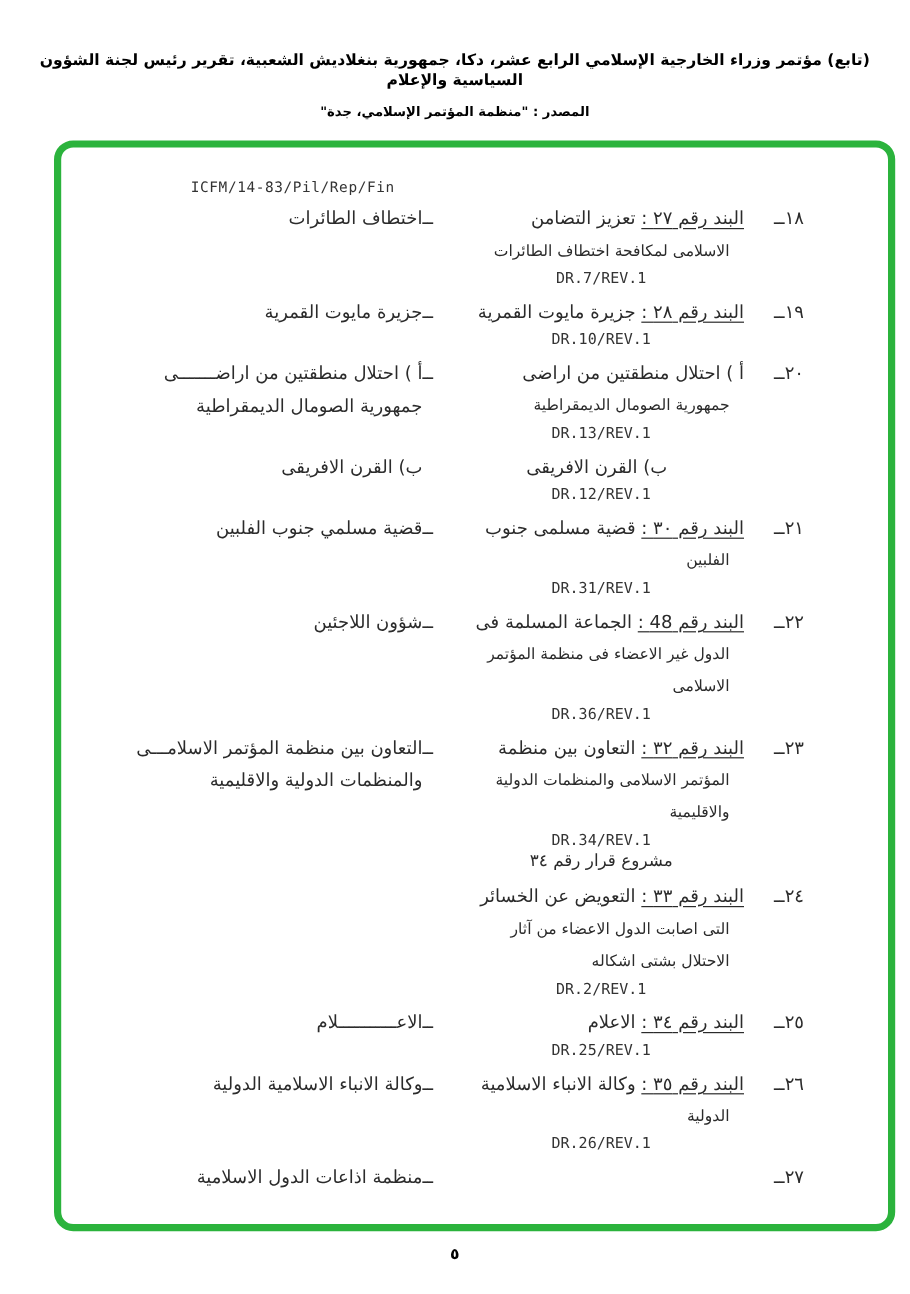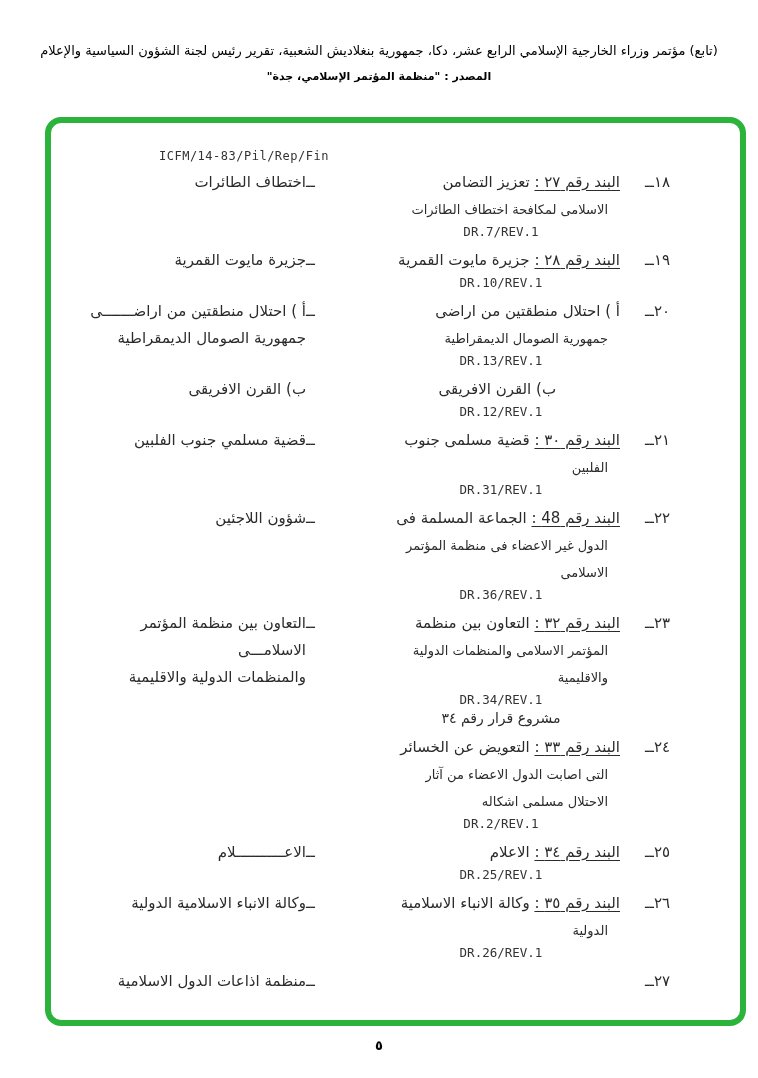"(تابع) مؤتمر وزراء الخارجية الإسلامي" .h1 { font-weight: normal -> bold }
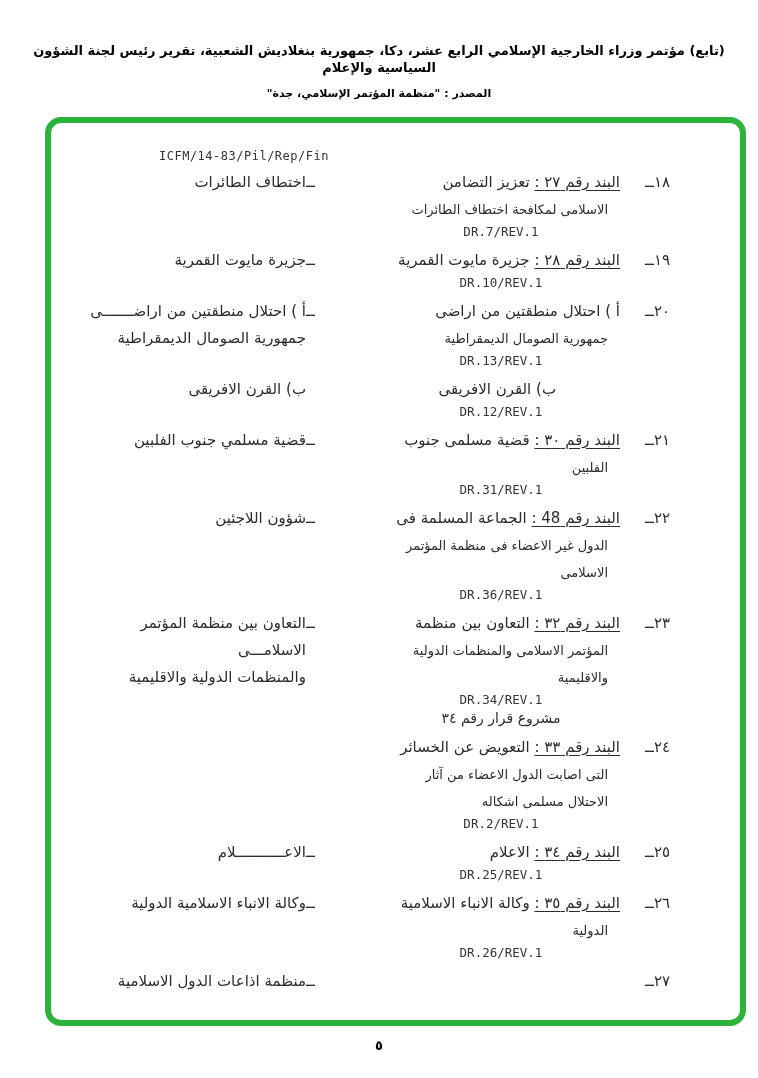"البند رقم ٢٧ : تعزيز" .col-right { margin-left: 46px -> none }
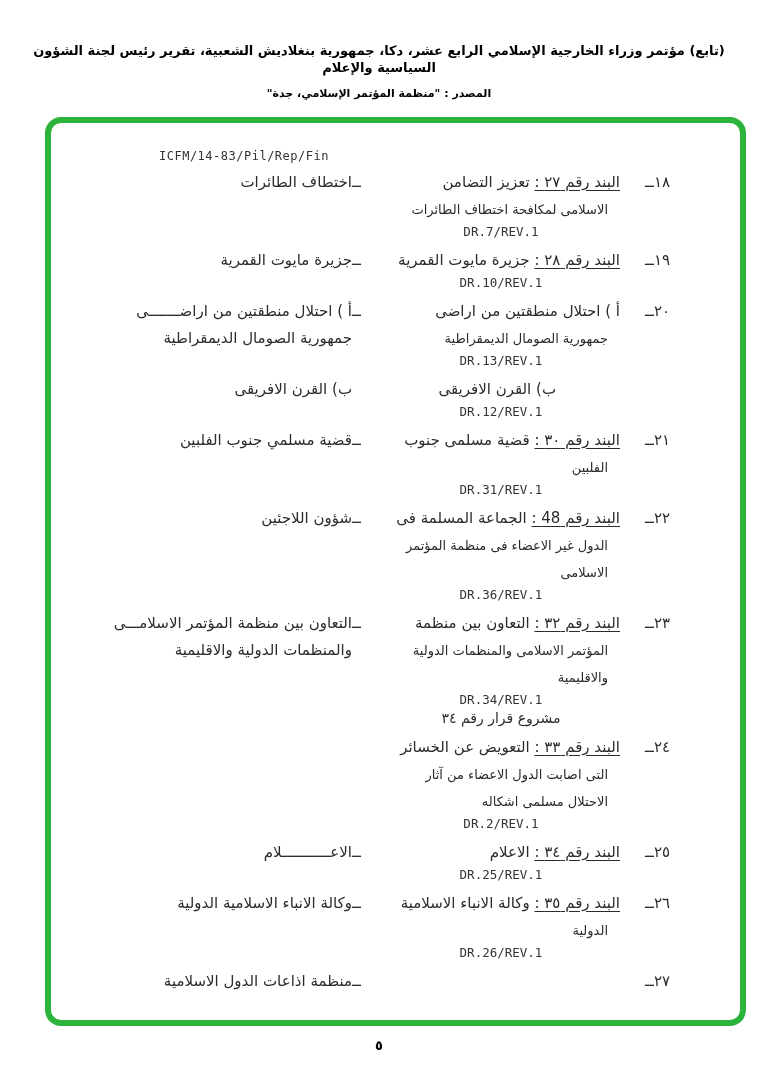"الاحتلال مسلمى اشكاله" div.cont-line { text: مسلمى -> بشتى }
